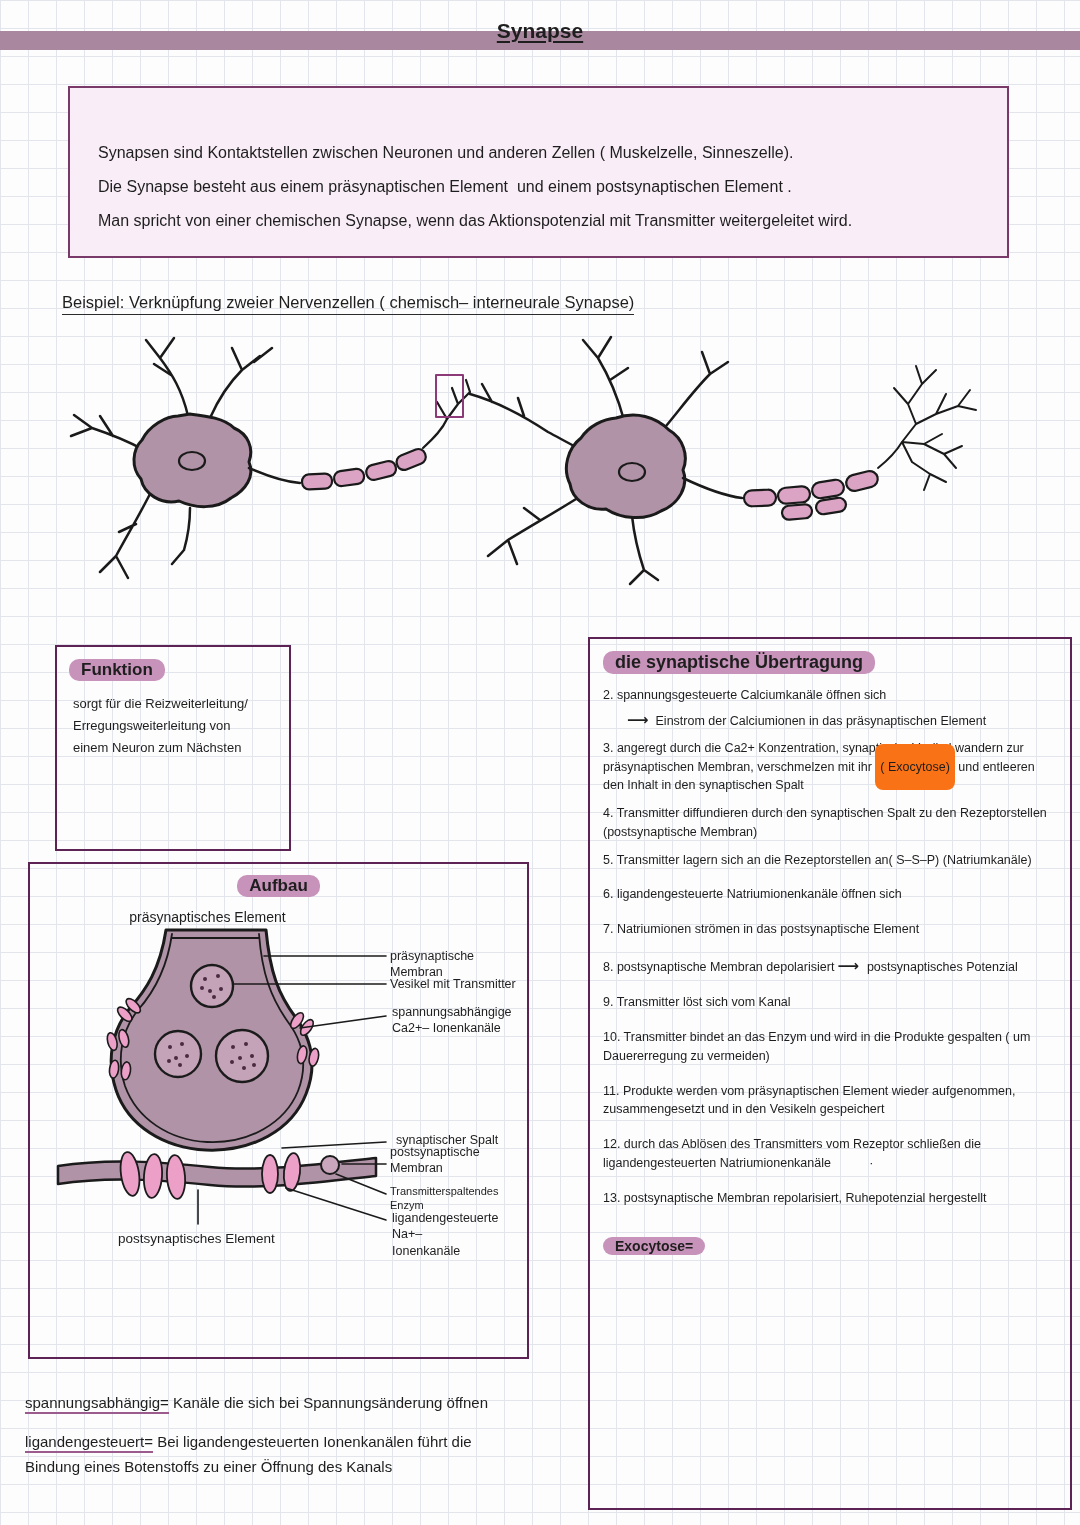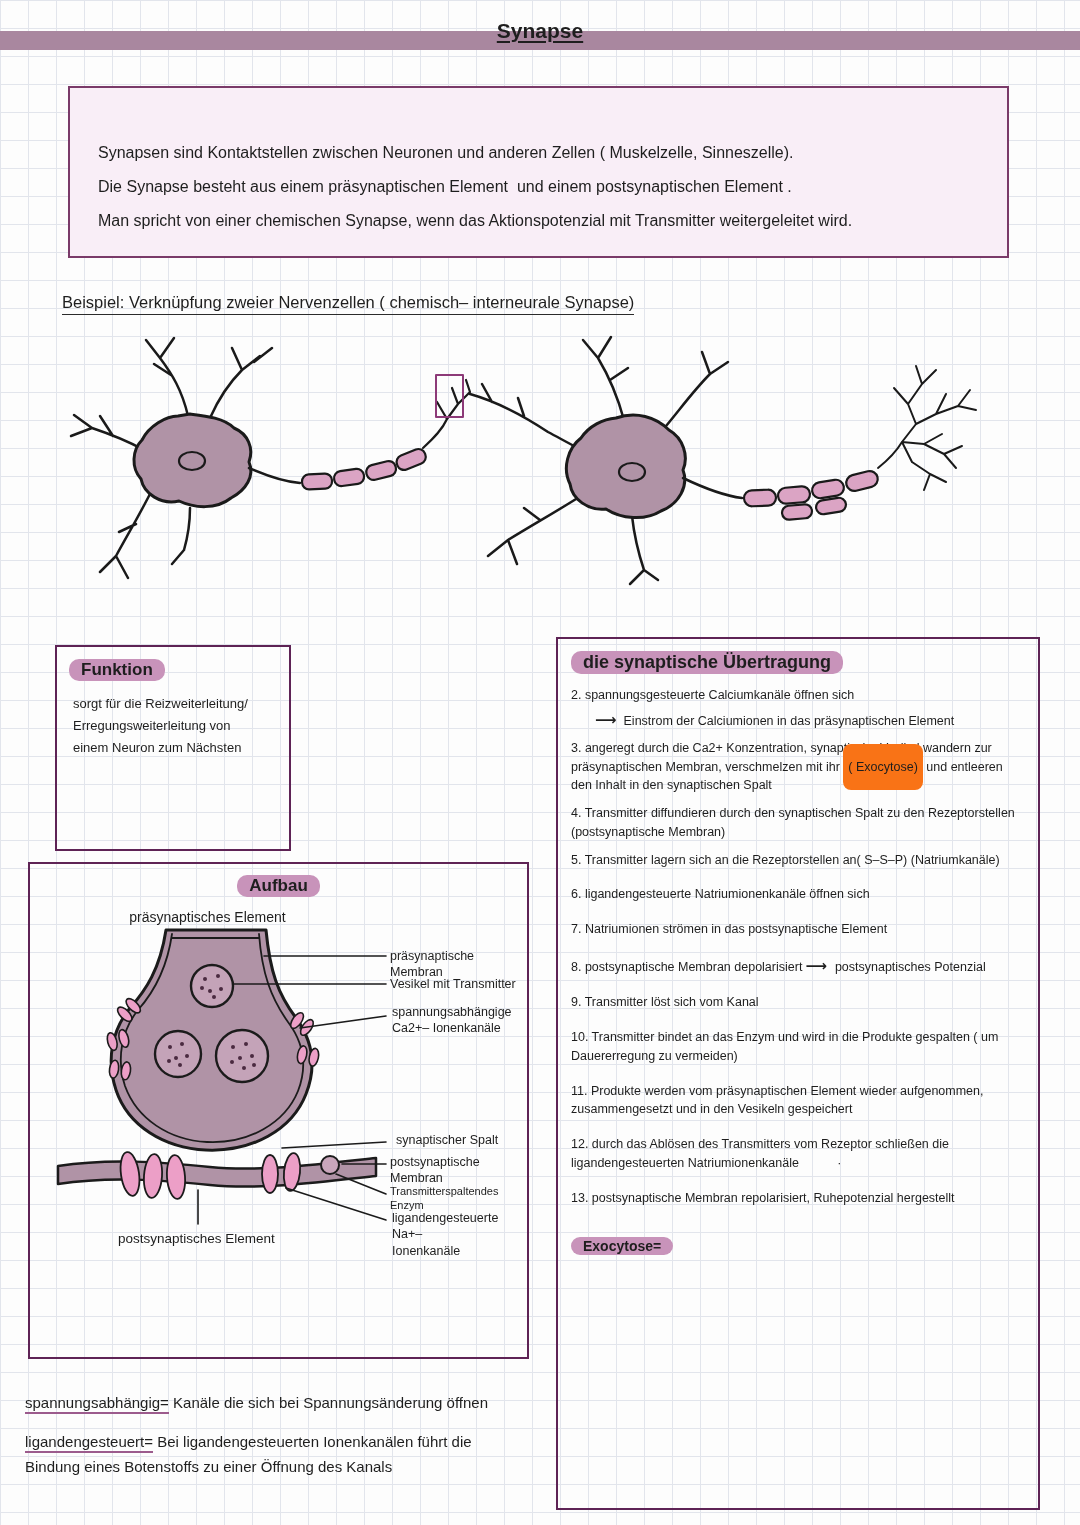"die synaptische Übertragung" .uebertragung-box { left: 556px -> 588px }
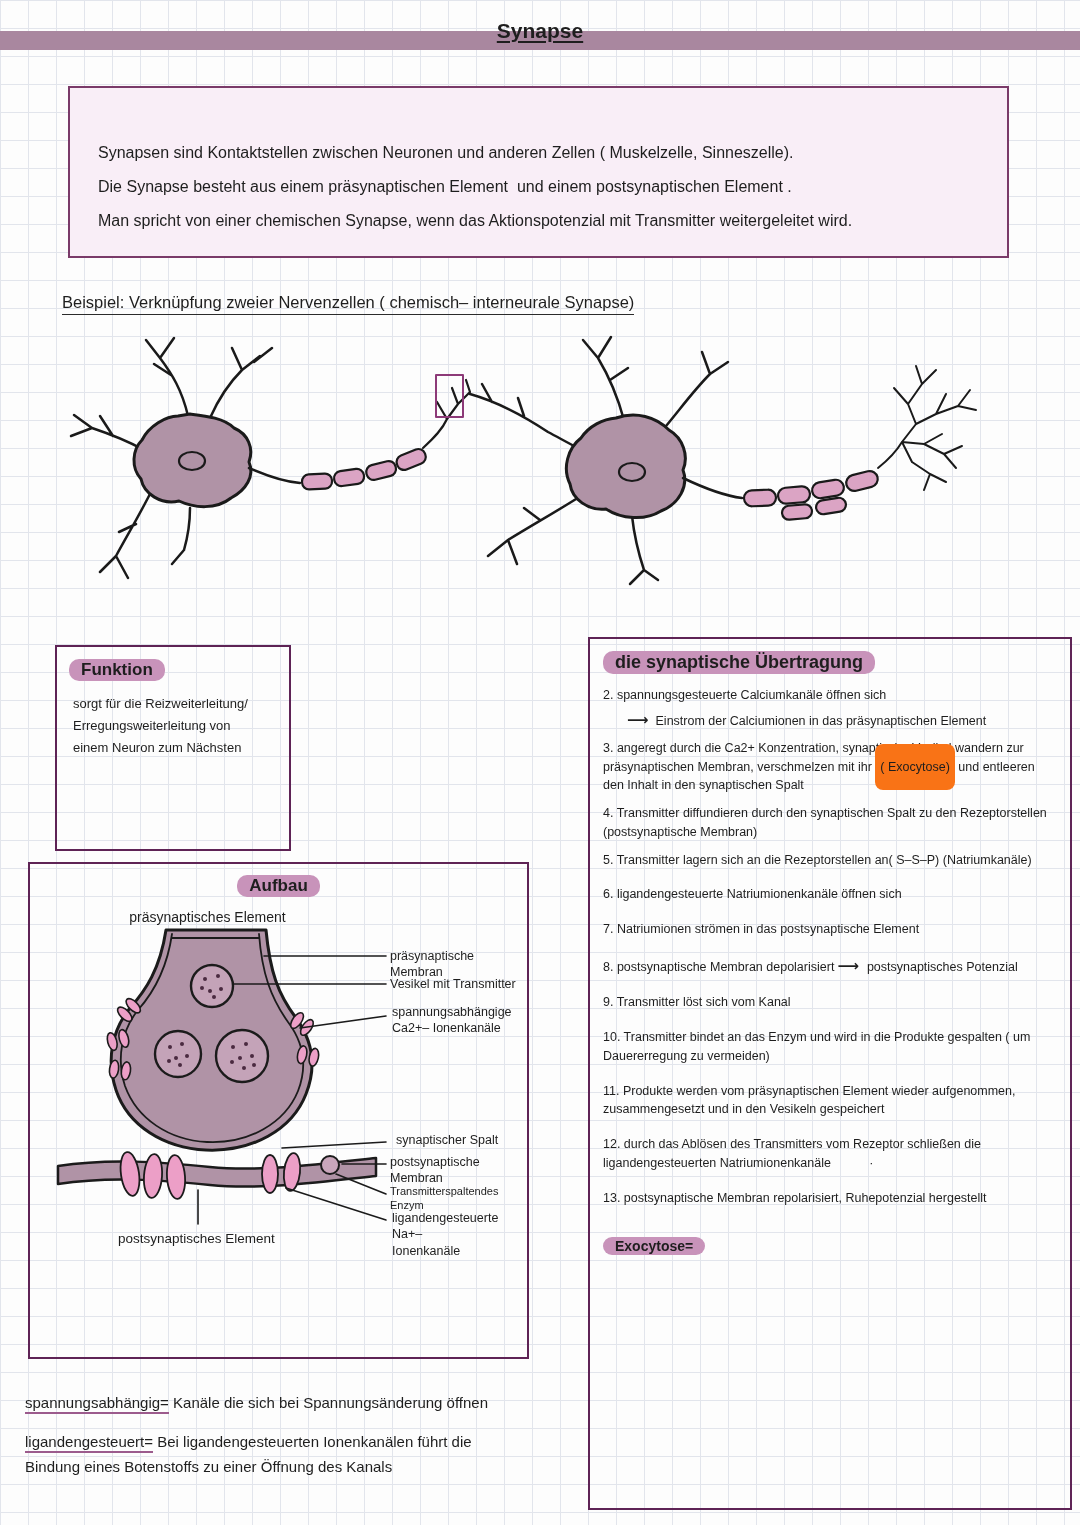"postsynaptische Membran" .lbl-postmembran { top: 290px -> 280px }
